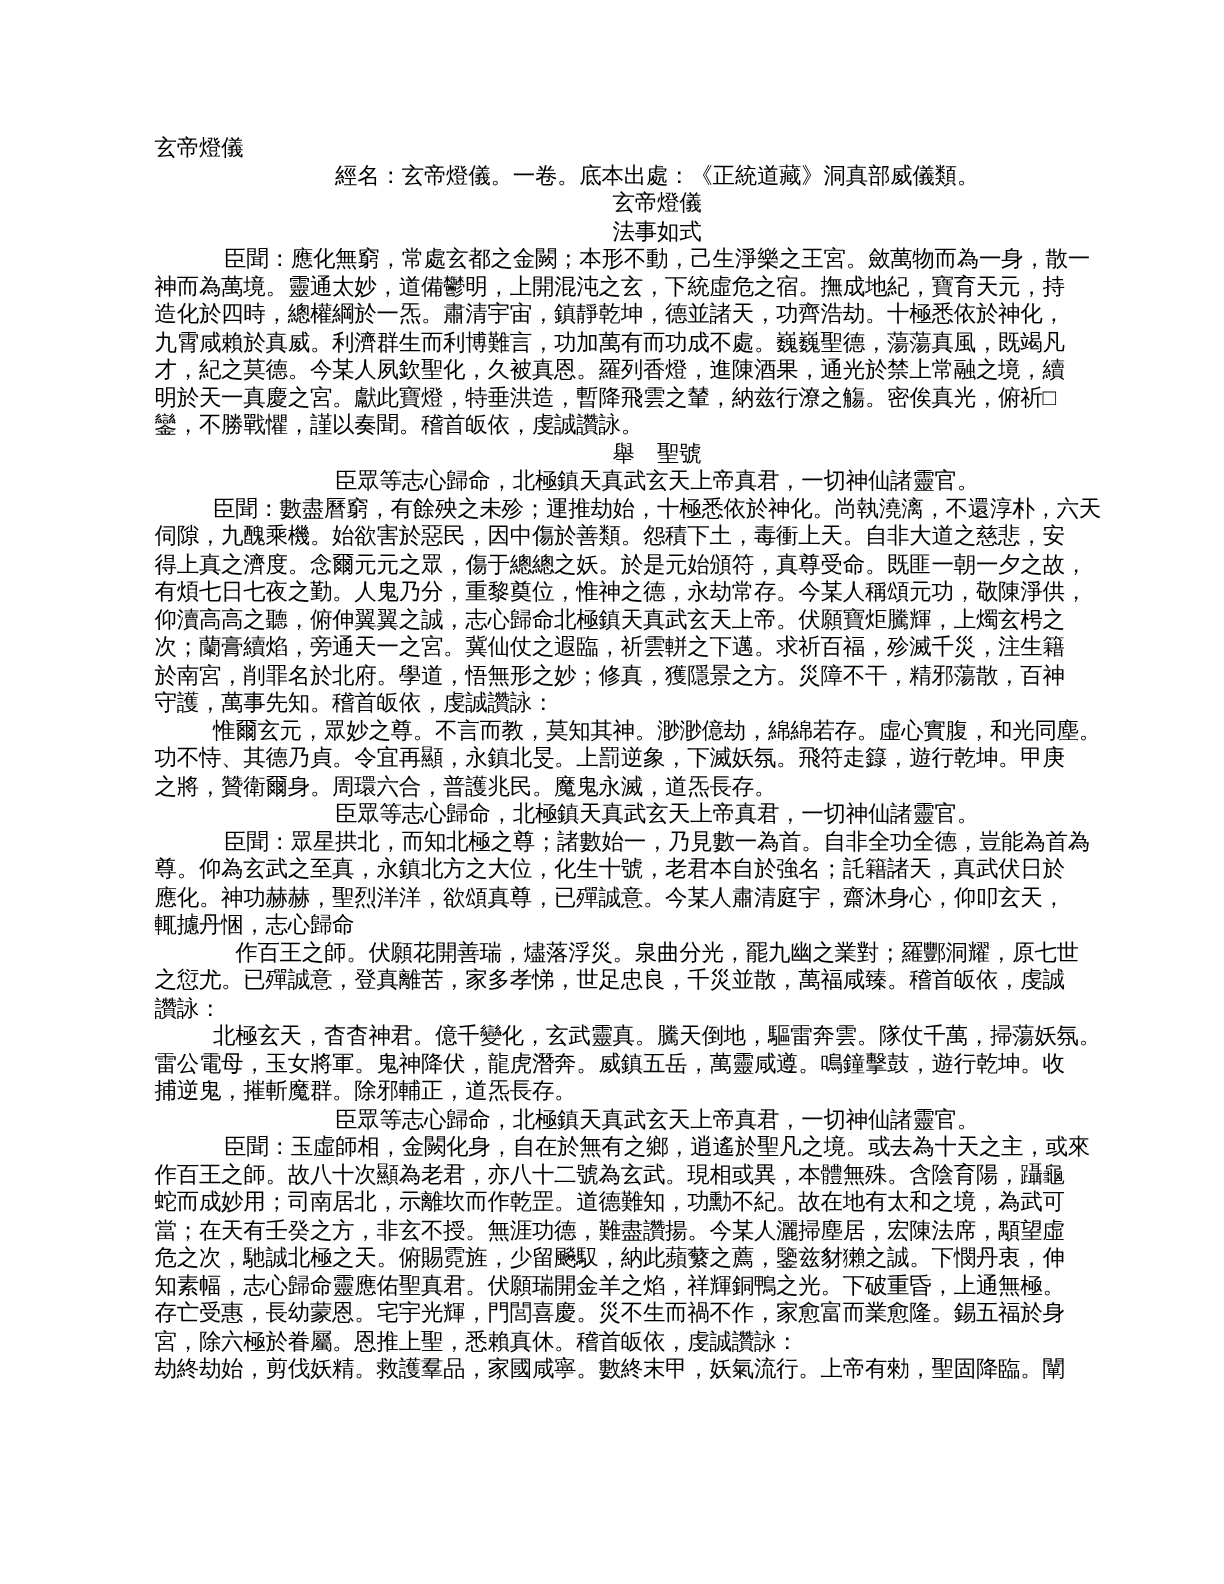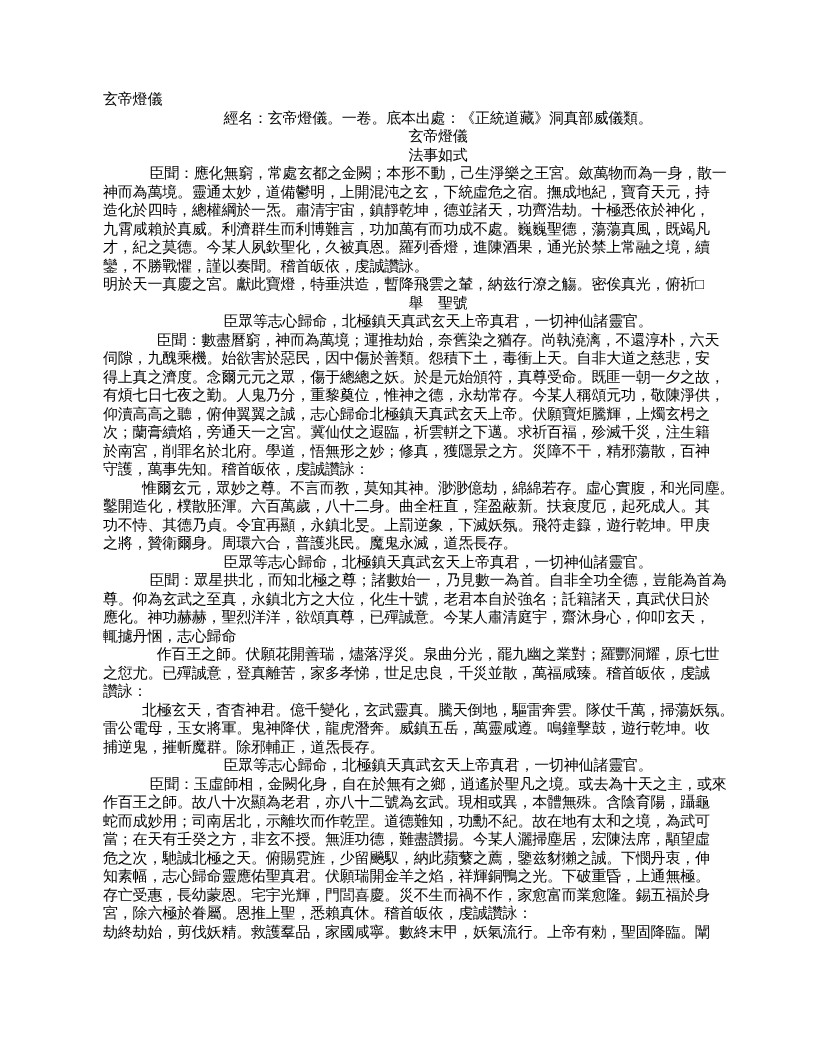"鑾，不勝戰懼，謹以奏聞。稽首皈依，虔誠讚詠。" div.line { order: before "明於天一真慶之宮。獻此寶燈，特垂洪造，暫降飛雲之輦，納兹行潦之觴。密俟真光，俯祈" -> after "明於天一真慶之宮。獻此寶燈，特垂洪造，暫降飛雲之輦，納兹行潦之觴。密俟真光，俯祈" }
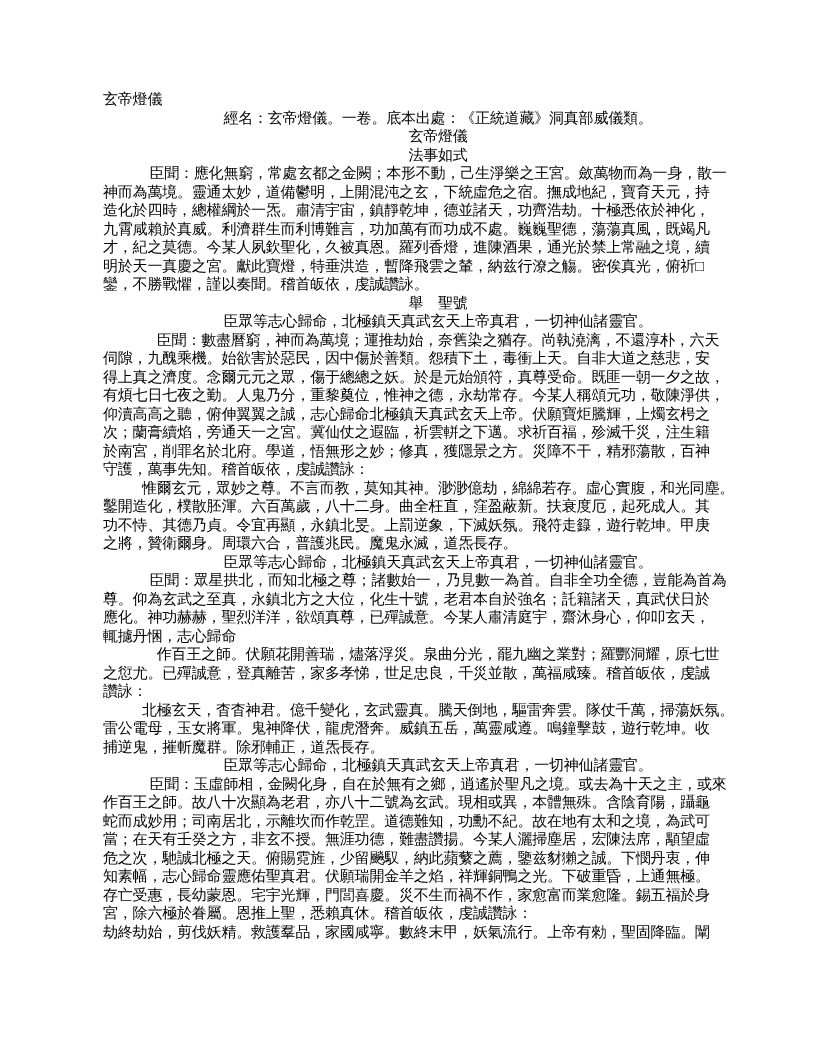"臣聞：數盡曆窮，神而為萬境；運推劫始，奈舊染之猶存。尚執澆漓，不還淳朴，六天" div.line { text: 神而為萬境；運推劫始，奈舊染之猶存 -> 有餘殃之未殄；運推劫始，十極悉依於神化 }
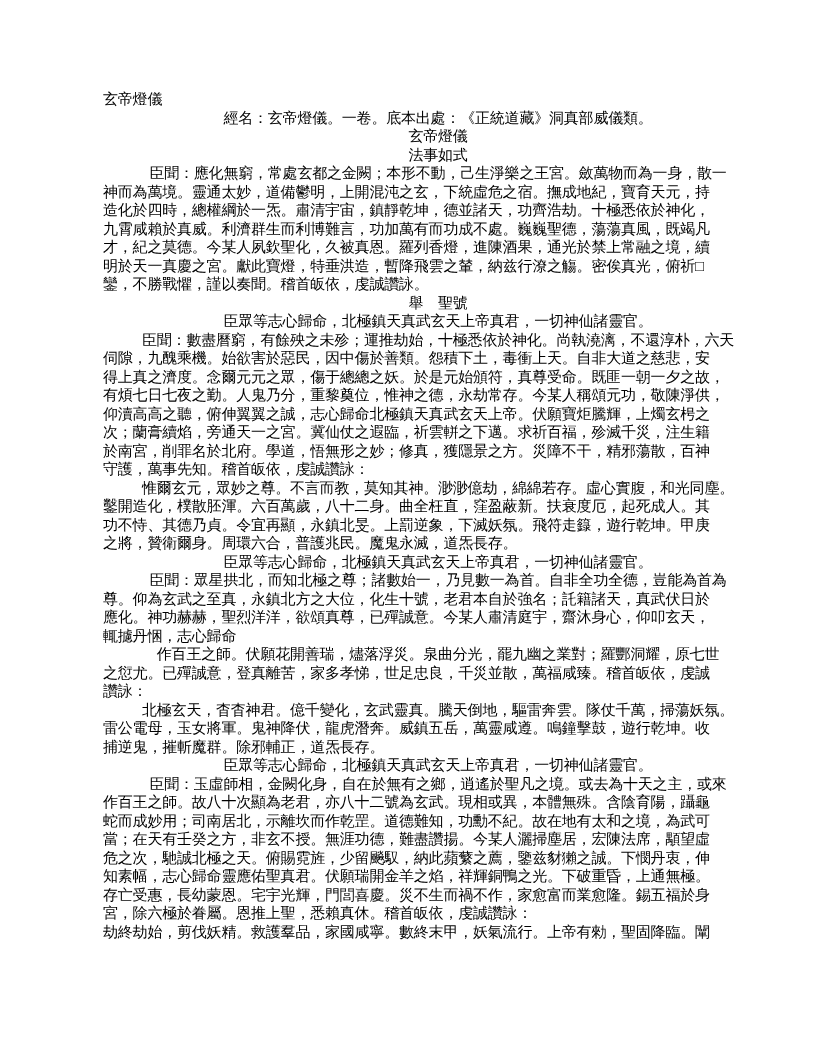"鑿開造化，樸散胚渾。六百萬歲，八十二身。曲全枉直，窪盈蔽新。扶衰度厄，起死成人。" div.line { html: <div>鑿開造化，樸散胚渾。六百萬歲，八十二身。曲全枉直，窪盈蔽新。扶衰度厄，起死成人。其</div> -> none }
